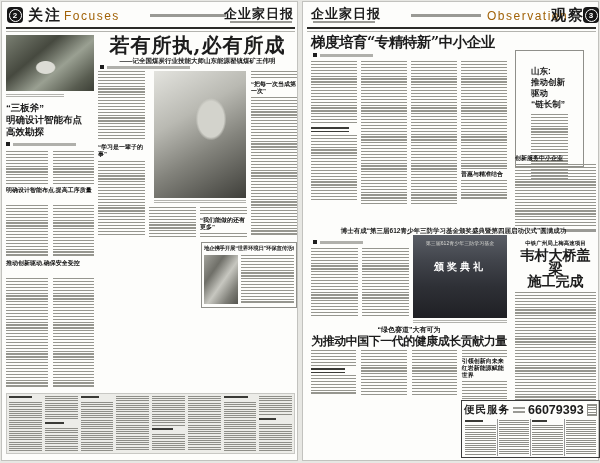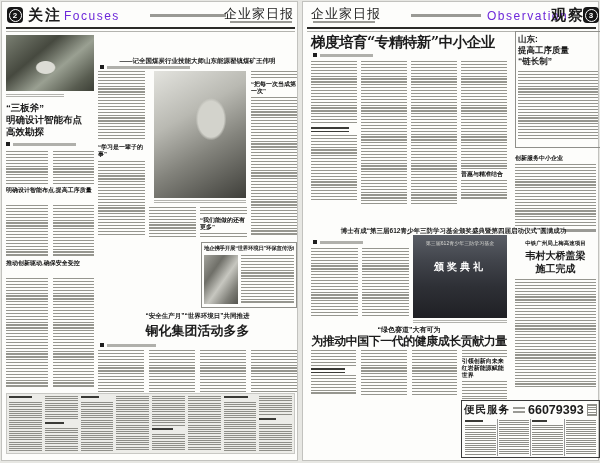"Focuses" .sec-en { color: #6d28d9 -> #a16207 }
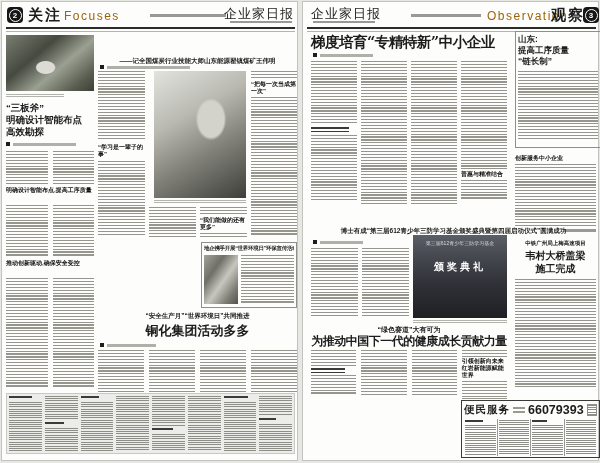"企业家日报" .mast { font-weight: normal -> bold }
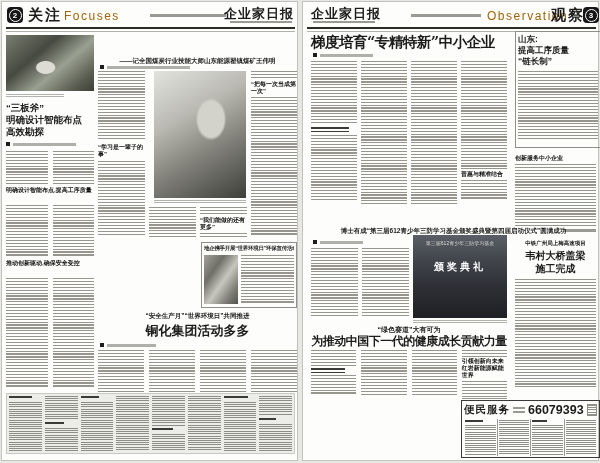"若有所执,必有所成" div.abs { html: none -> <div>若有所执,必有所成</div> }
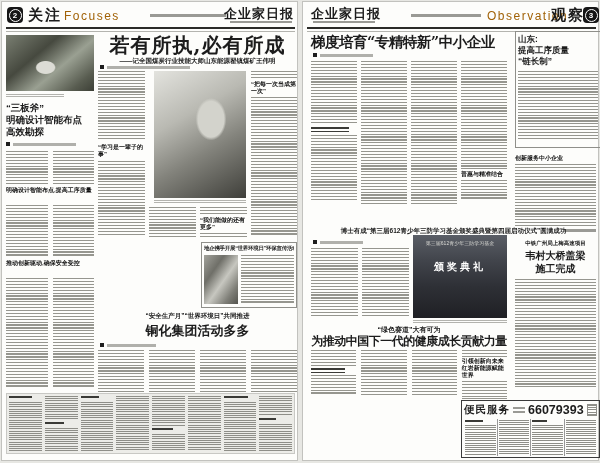"山东:" div.abs { padding: 2px -> 15px; top: 29px -> 48px; width: 86px -> 69px }
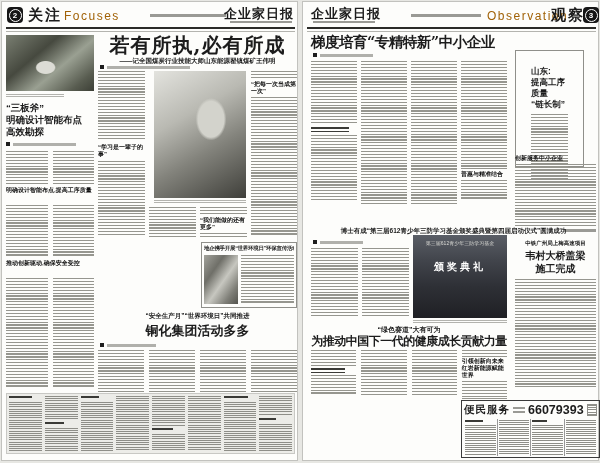"提高工序质量" div { text: 提高工序质量 -> 推动创新驱动 }
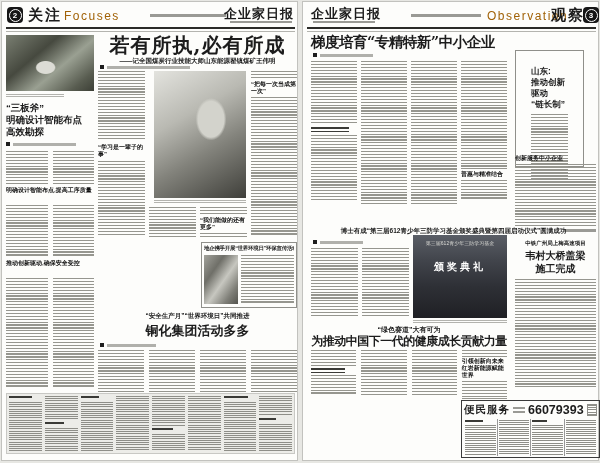"韦村大桥盖梁" div.ctr { font-size: 10px -> 14px }
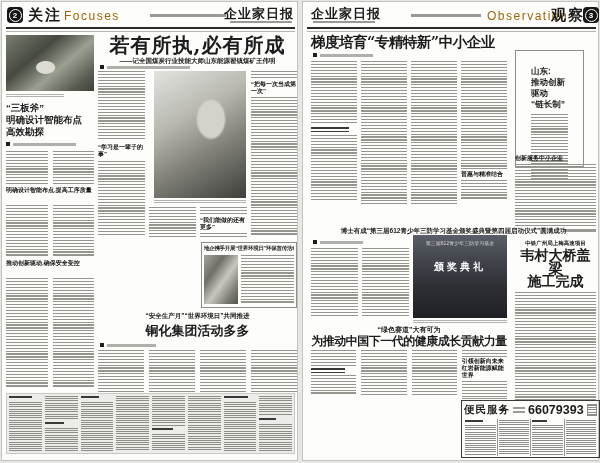"铜化集团活动多多" div.abs { html: <div> <div>“安全生产月”“世界环境日”共同推进</div> <div>铜化集团活动多多</div> <div> <div></div> <div></div> </div> <div> <div></div> <div></div> <div></div> <div></div> </div> </div> -> none }
